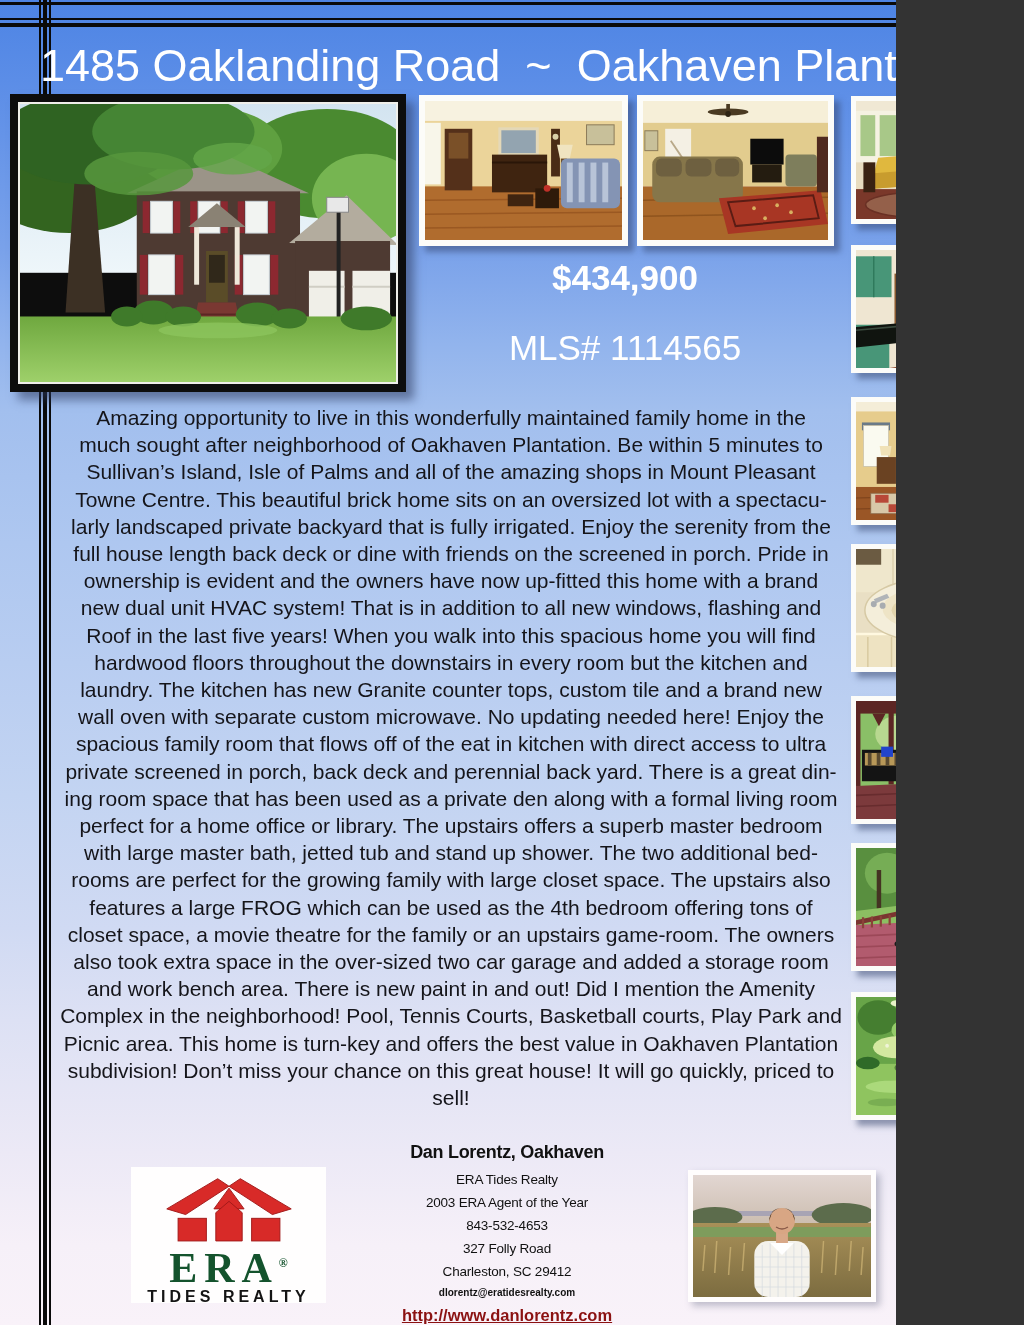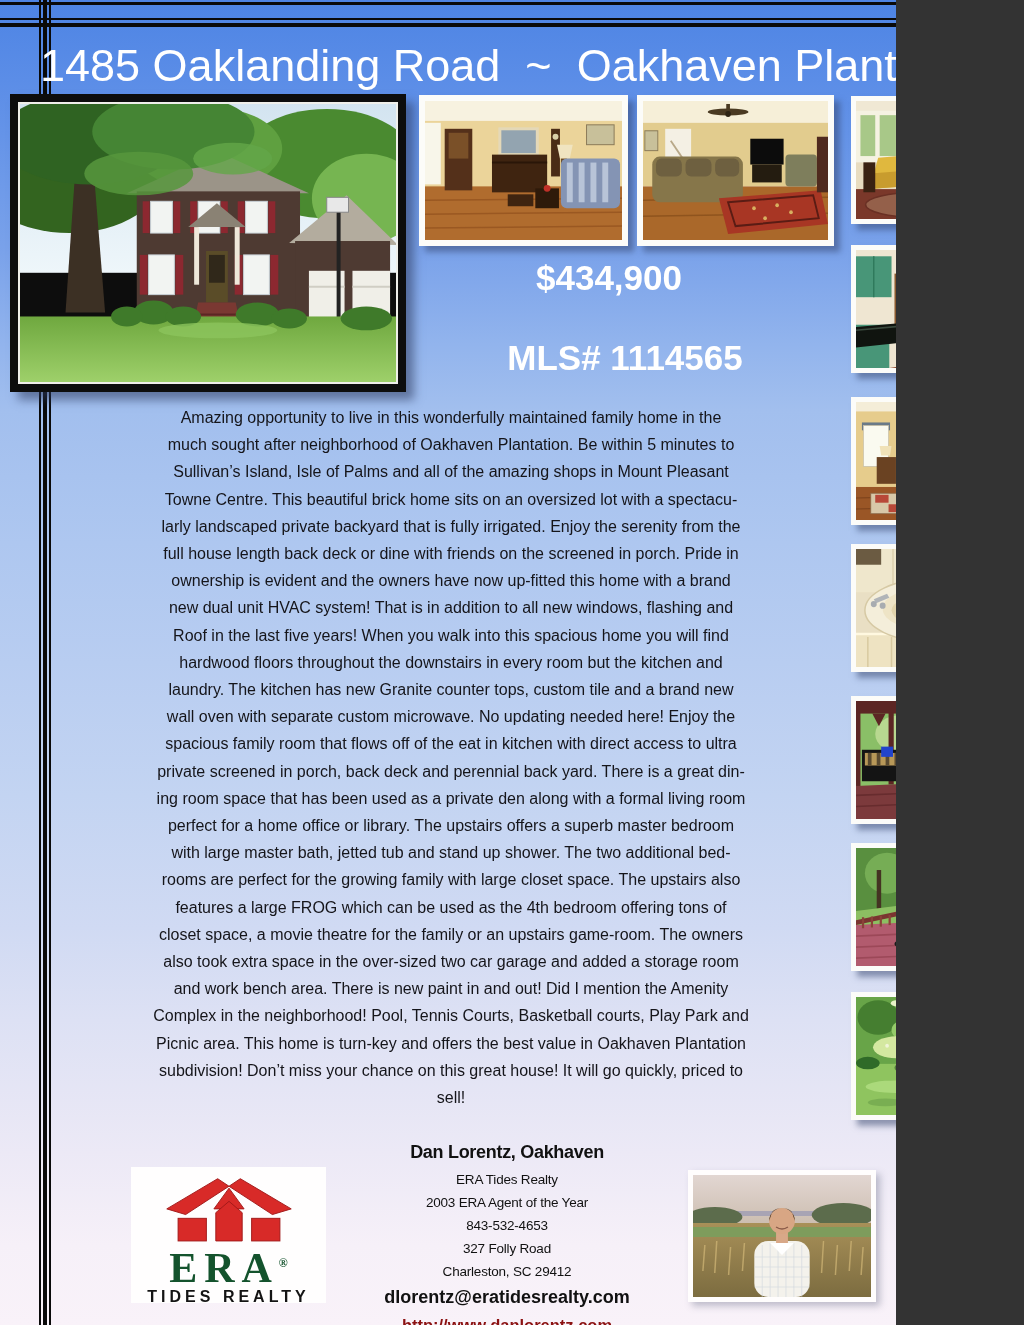"$434,900" .price-block { left: 392px -> 408px }
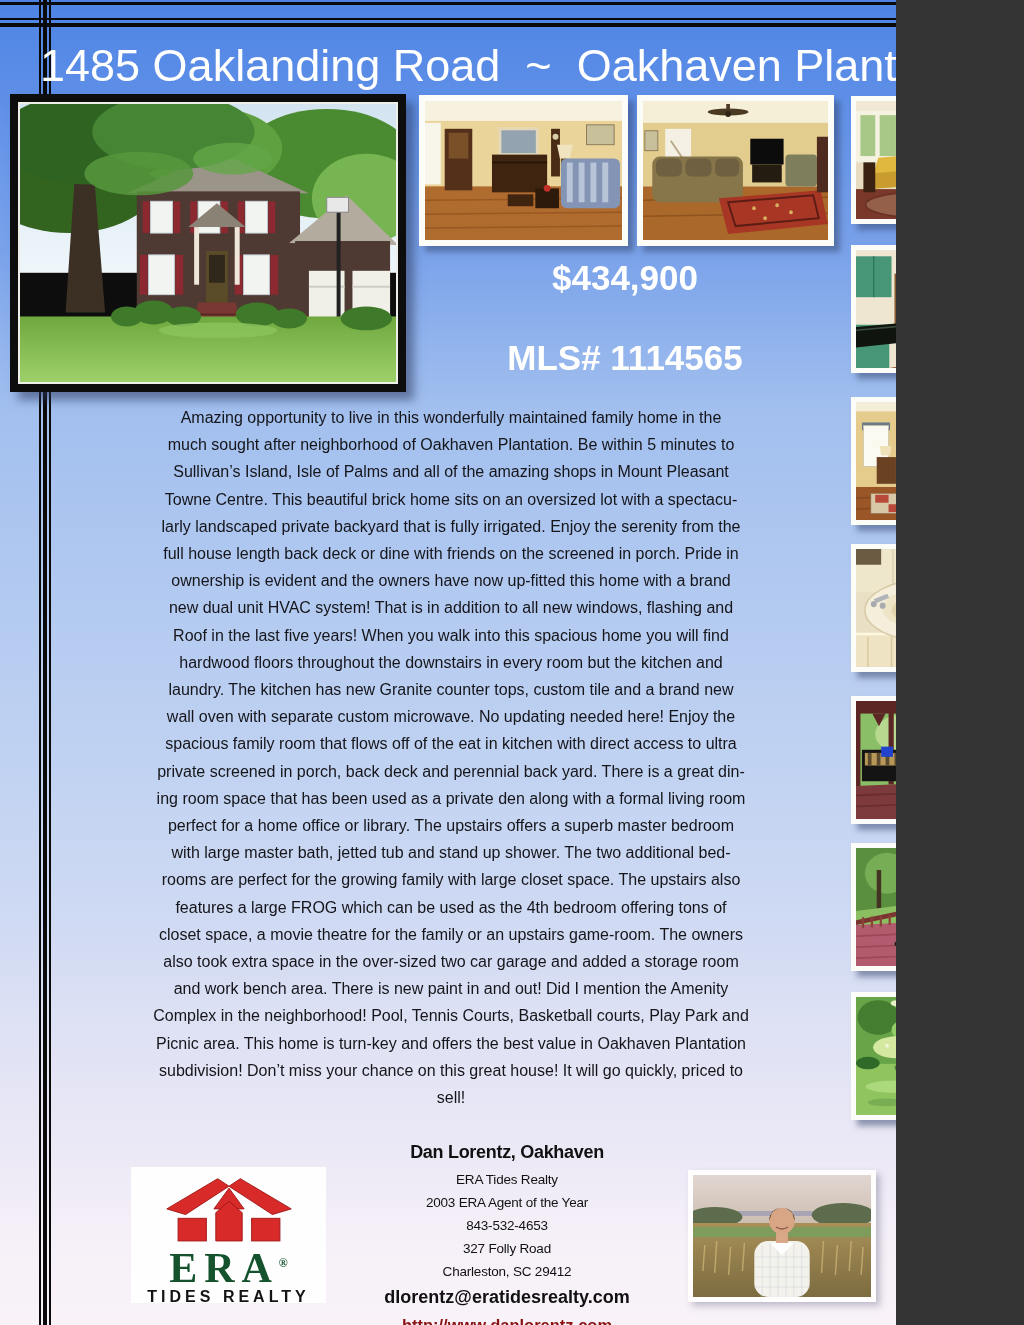"MLS# 1114565" .mls-block { font-weight: 700 -> 400; top: 338px -> 328px }
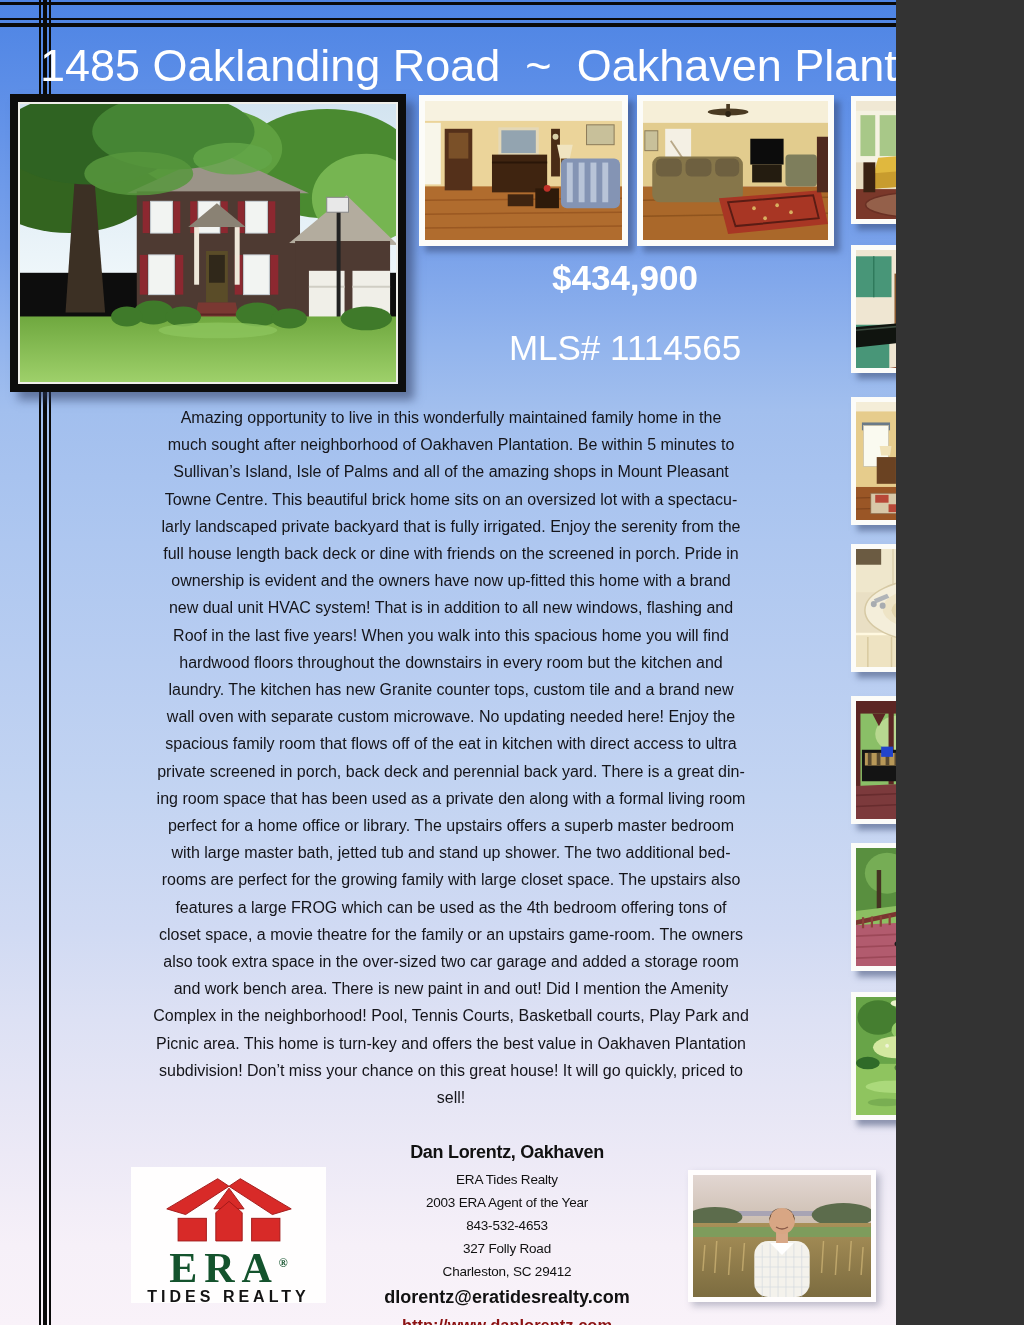"Amazing opportunity to live in" .description { font-size: 16px -> 21px }
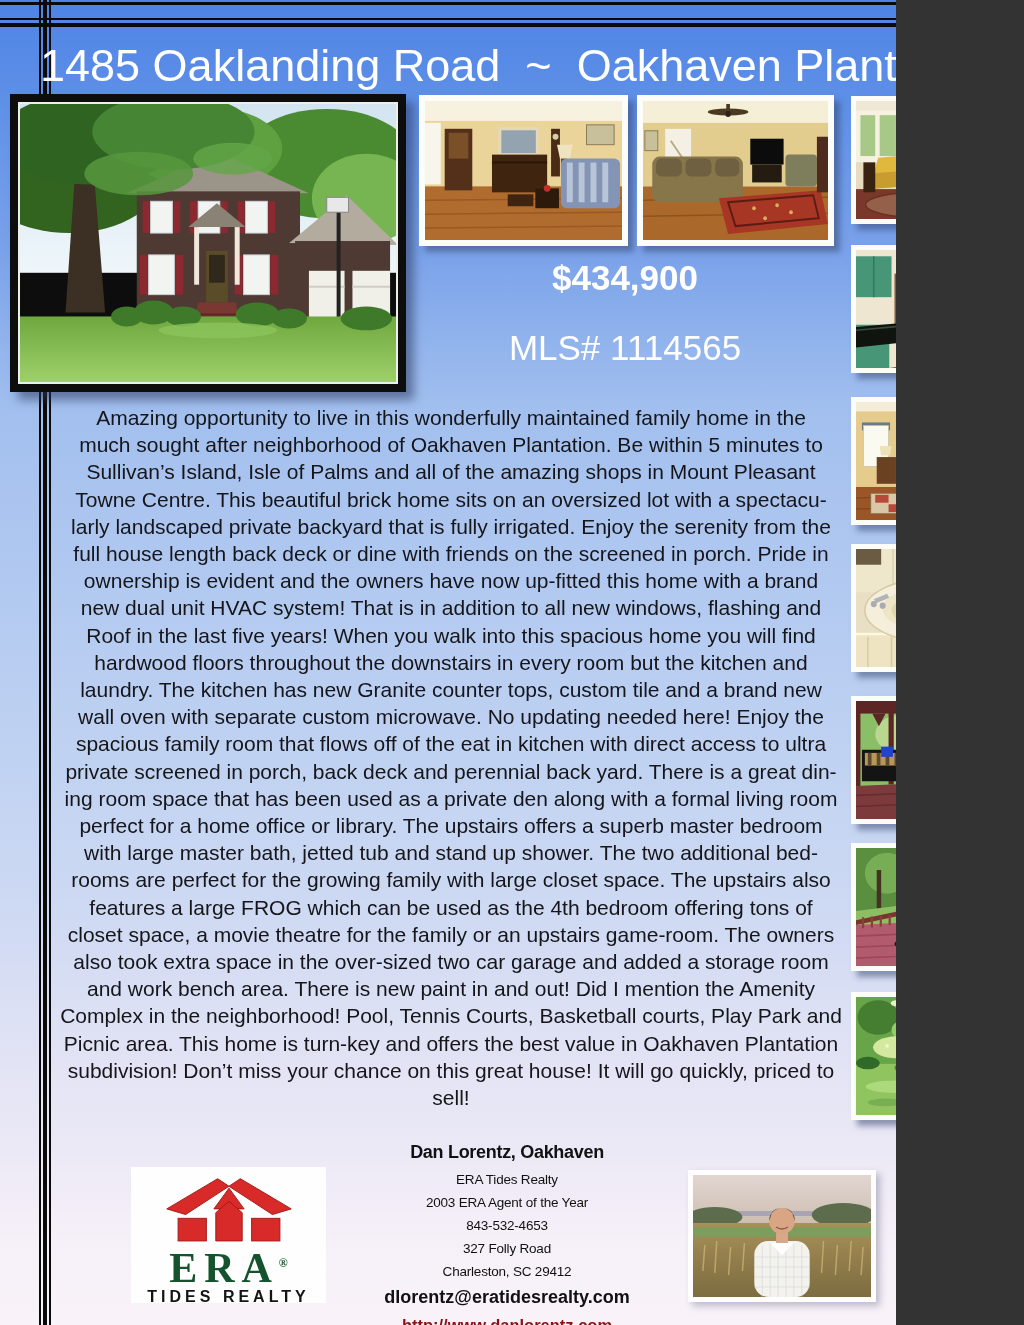"dlorentz@eratidesrealty.com" .agent-email { font-size: 18px -> 10px }
